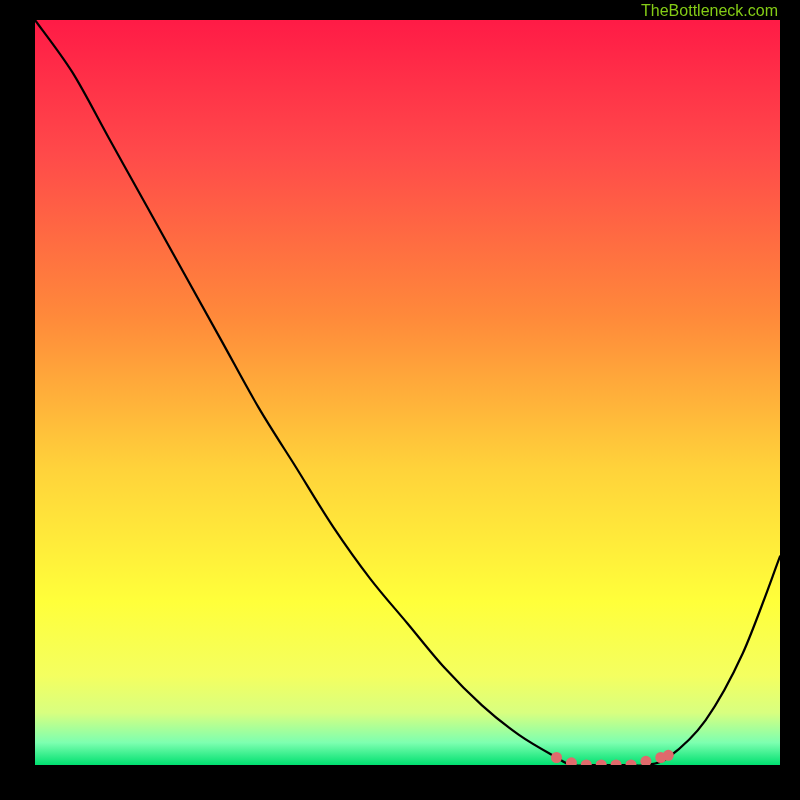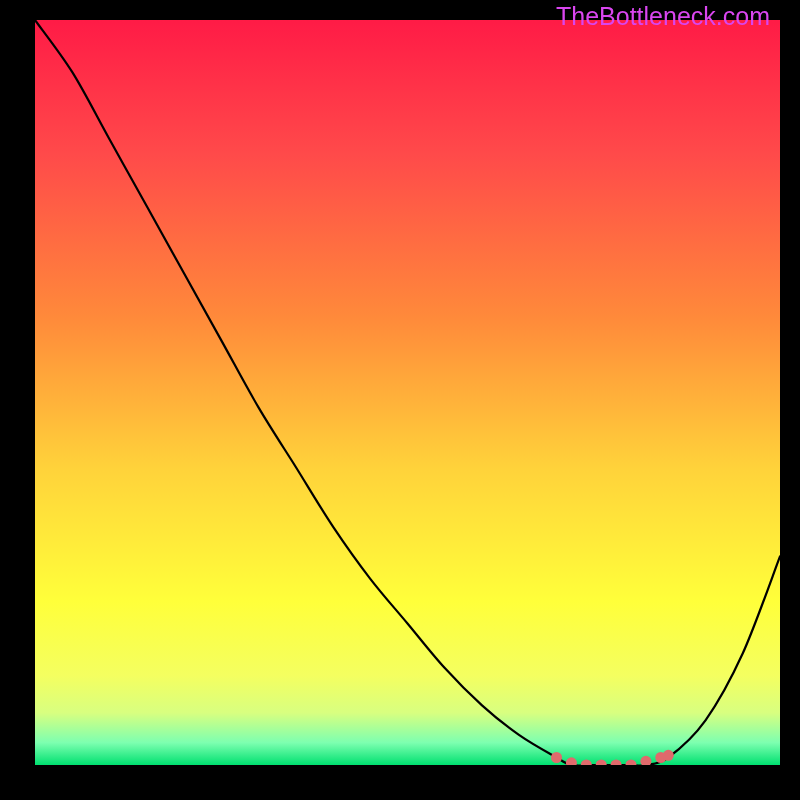"TheBottleneck.com" .attribution { color: #d946ef -> #84cc16; font-size: 25px -> 16px; right: 30px -> 22px }
